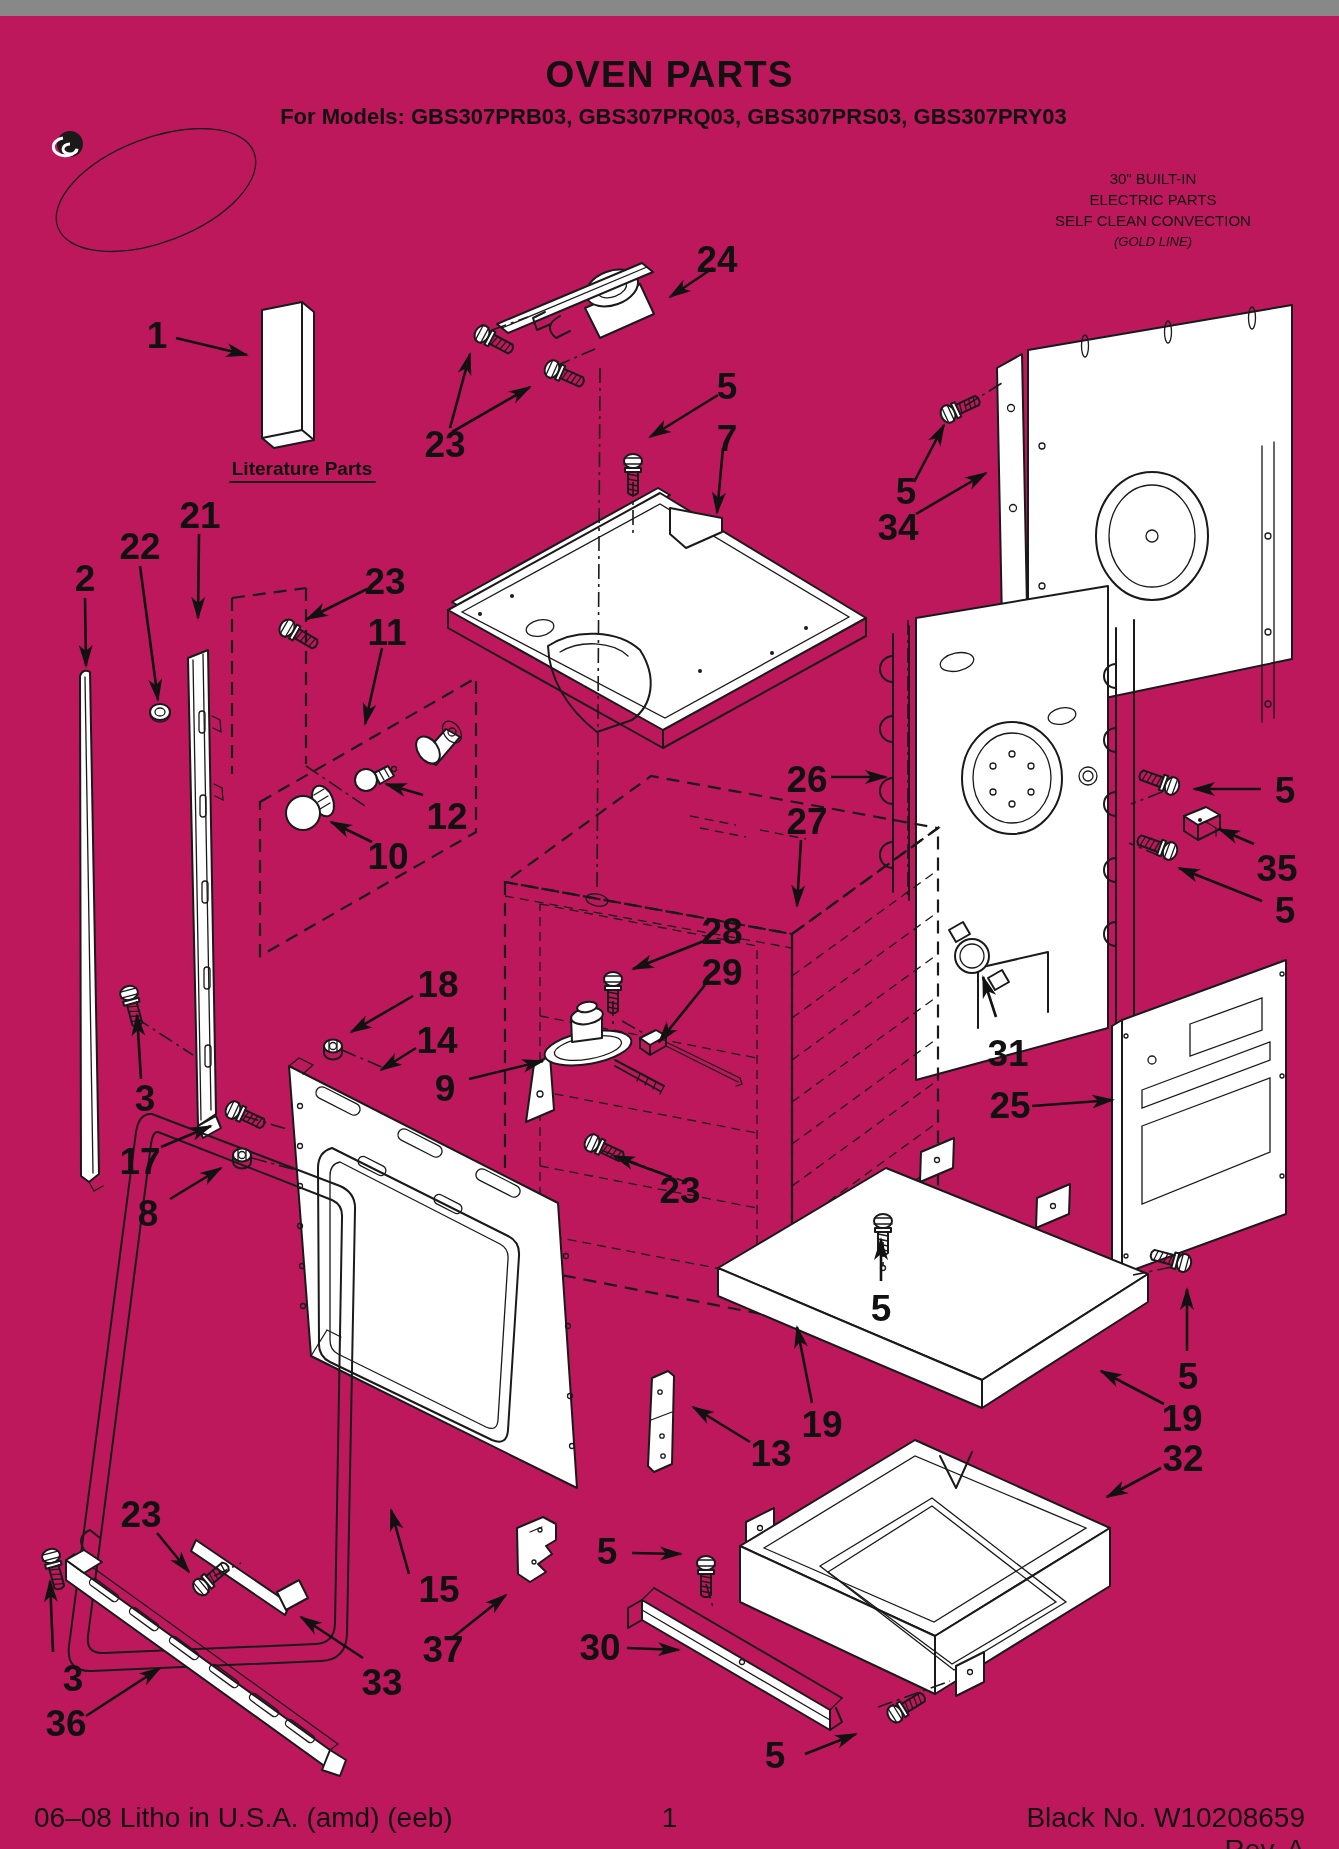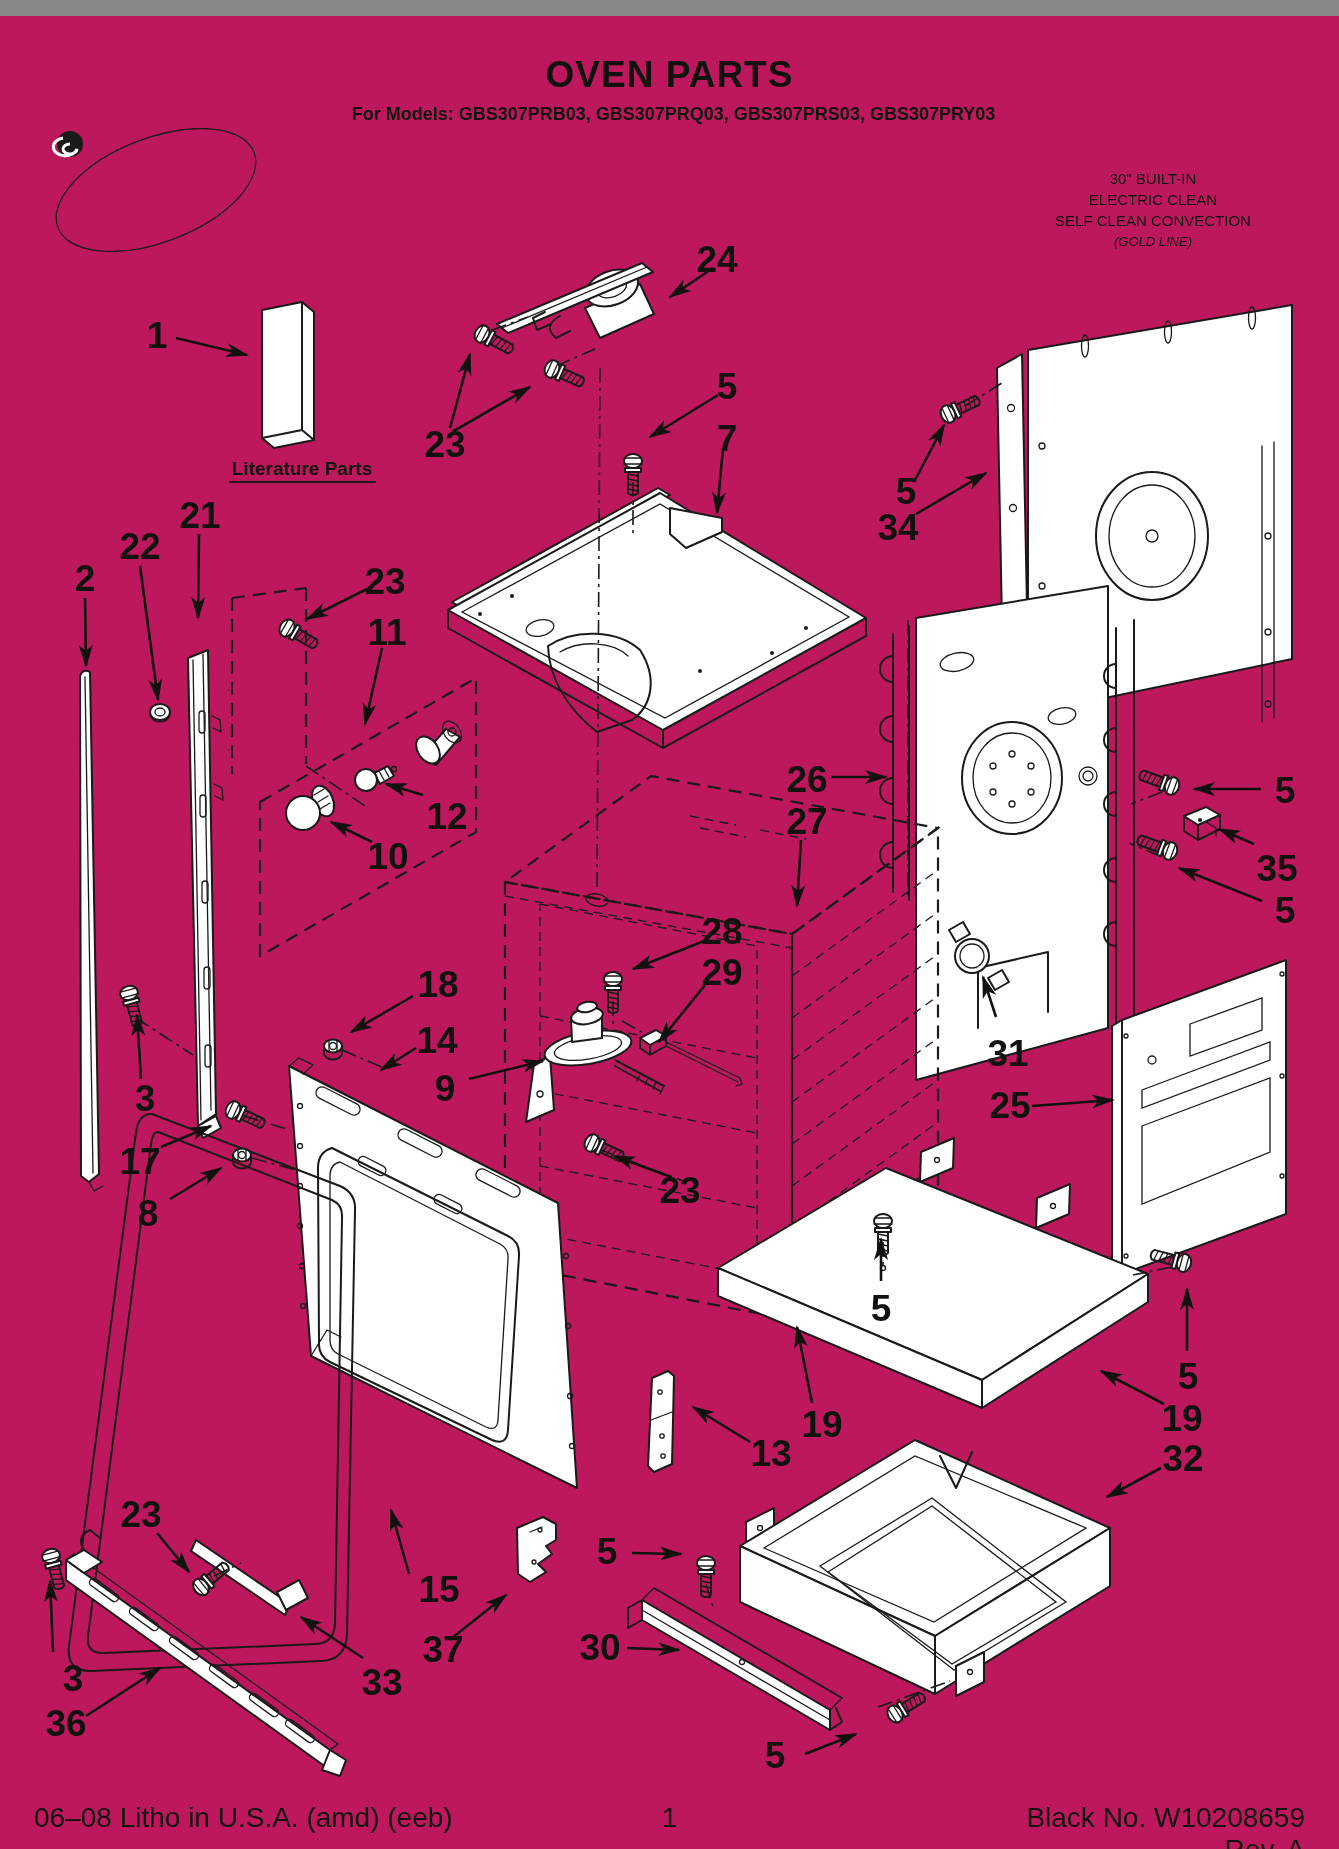"For Models: GBS307PRB03, GBS307PRQ03," .models { font-size: 18px -> 22px }
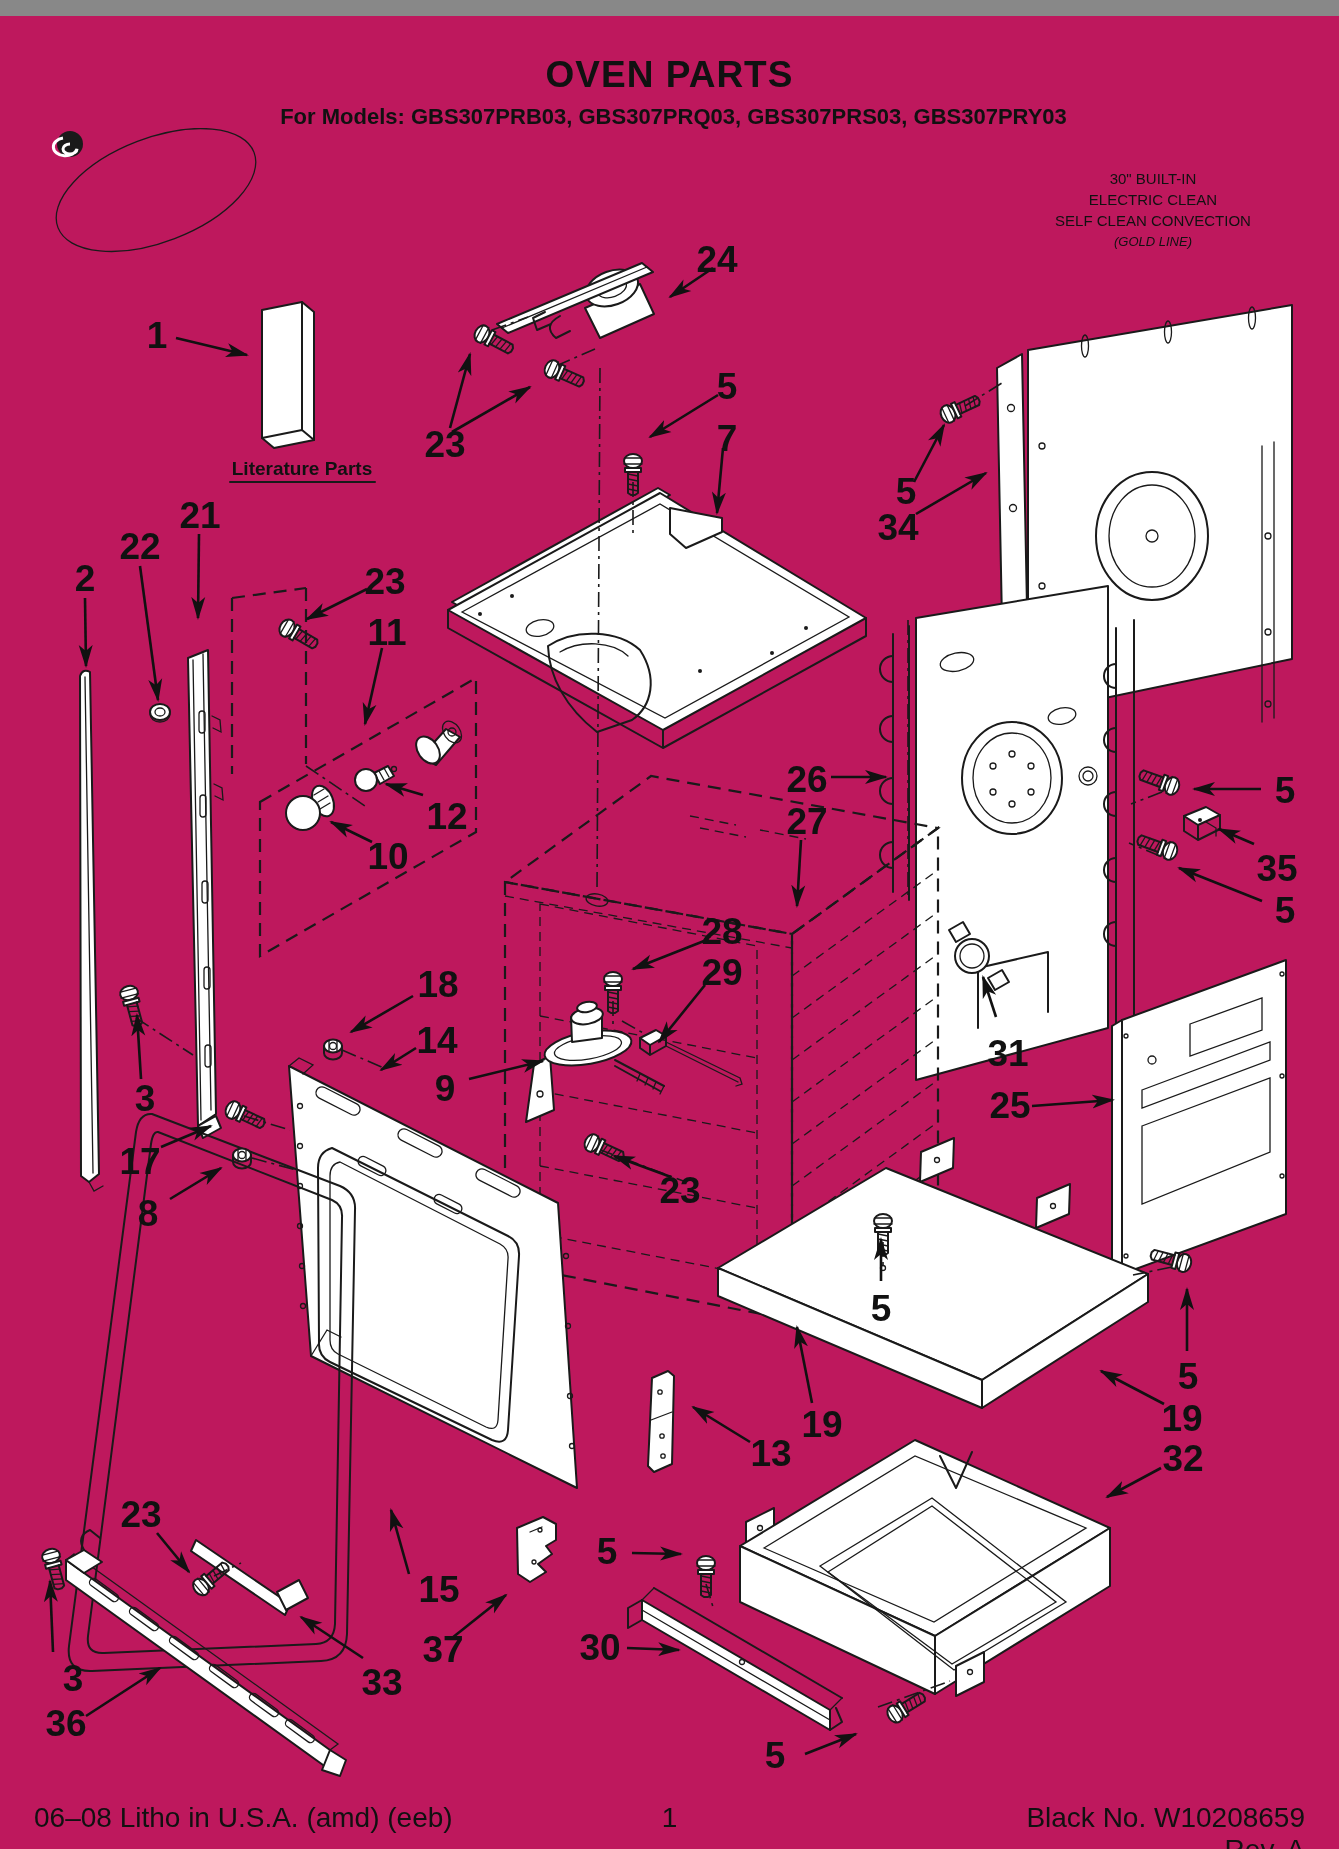"ELECTRIC CLEAN" div { text: CLEAN -> PARTS }
